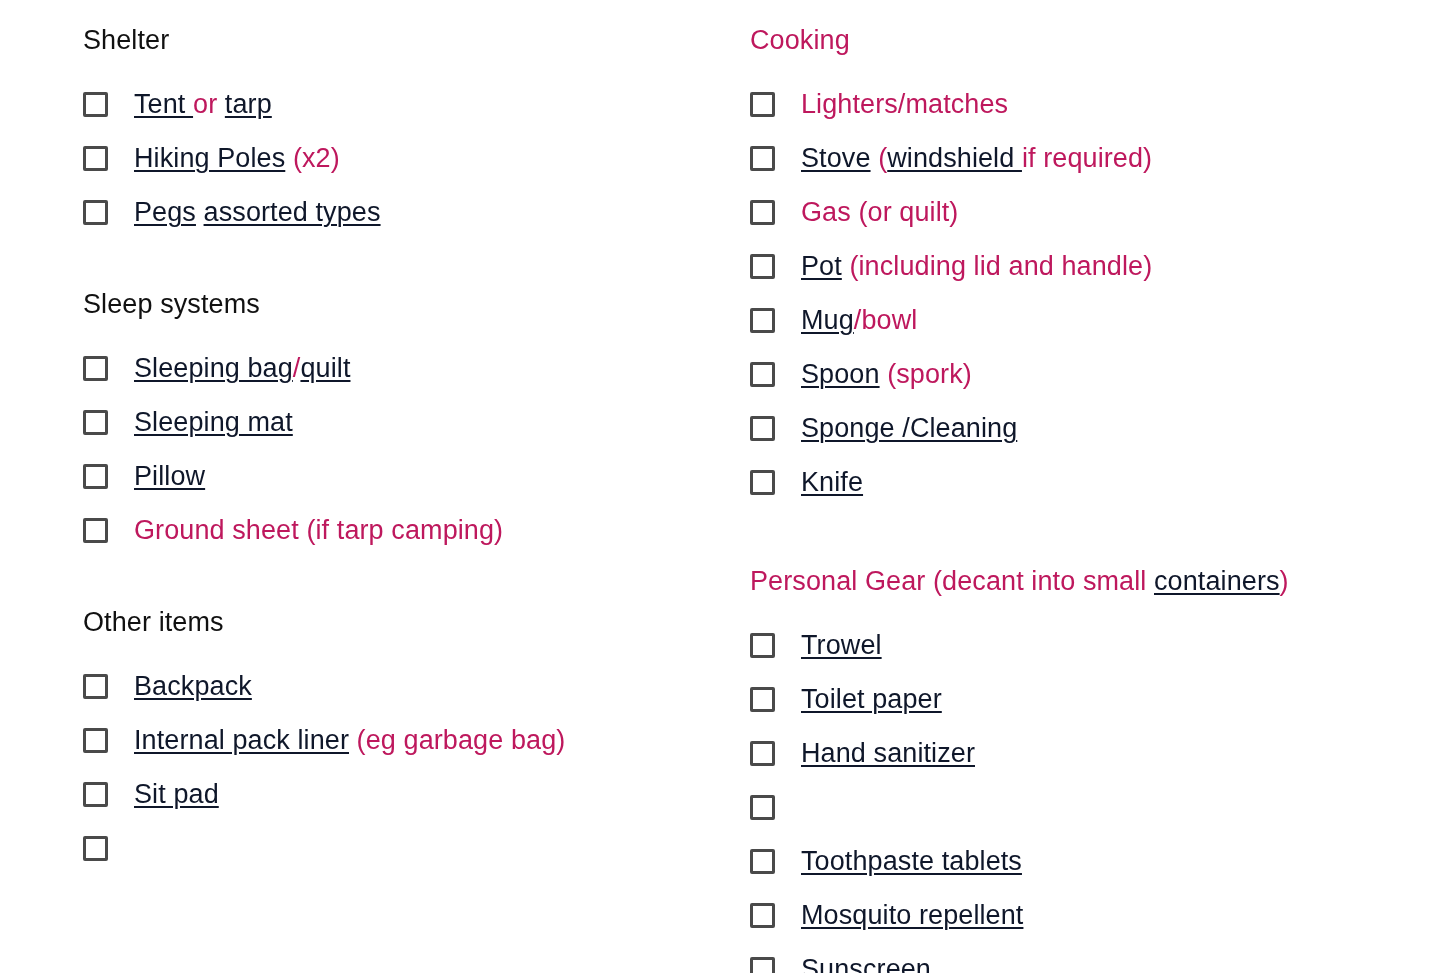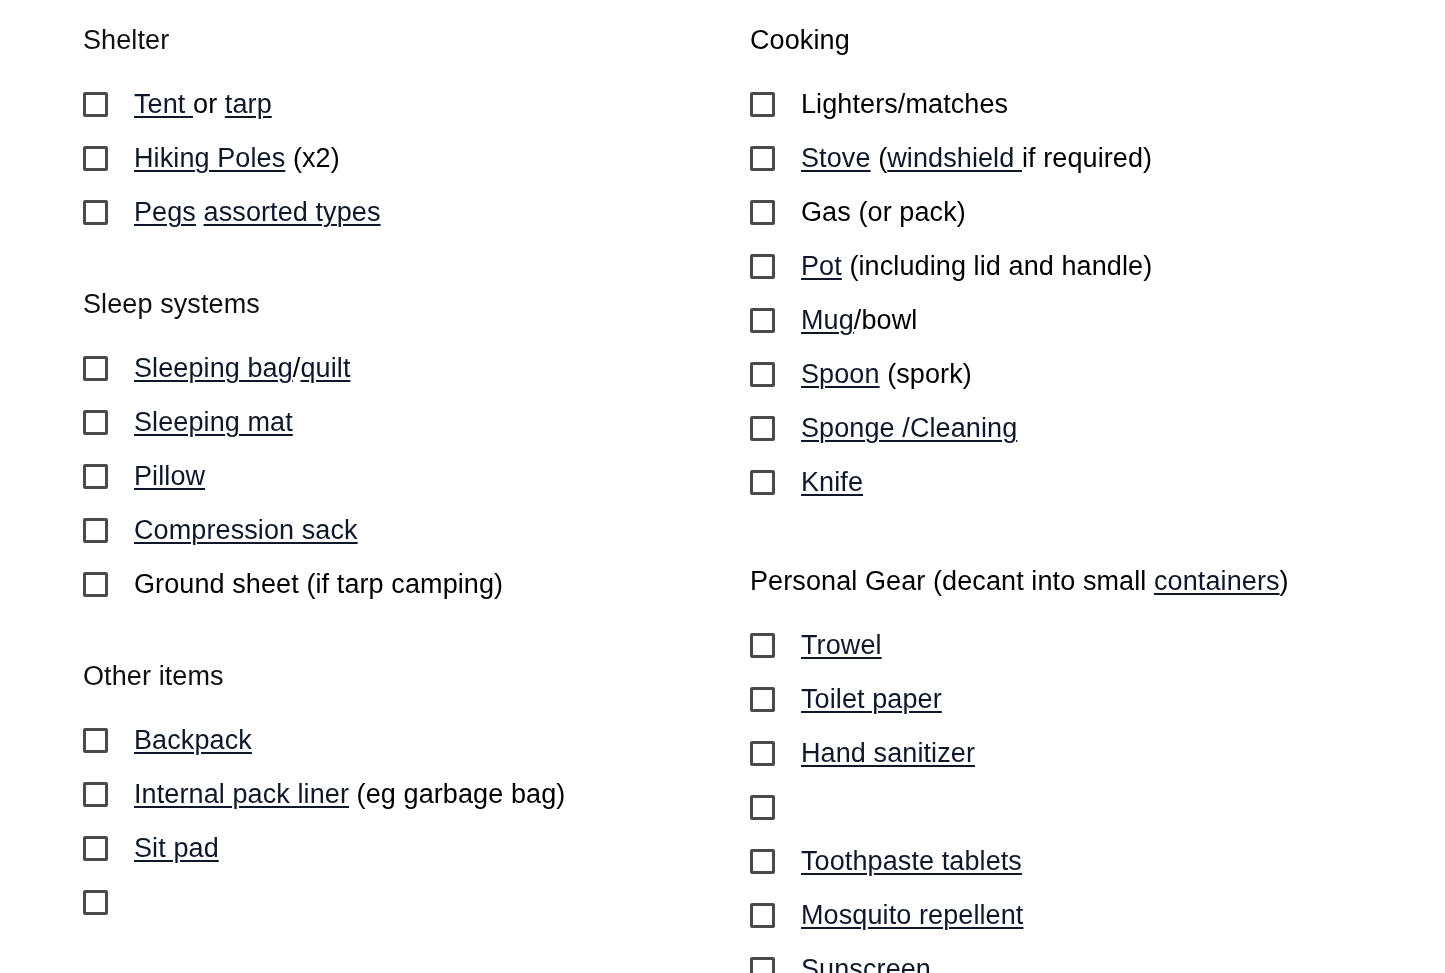"Cooking" .plain { color: #000000 -> #be185d }
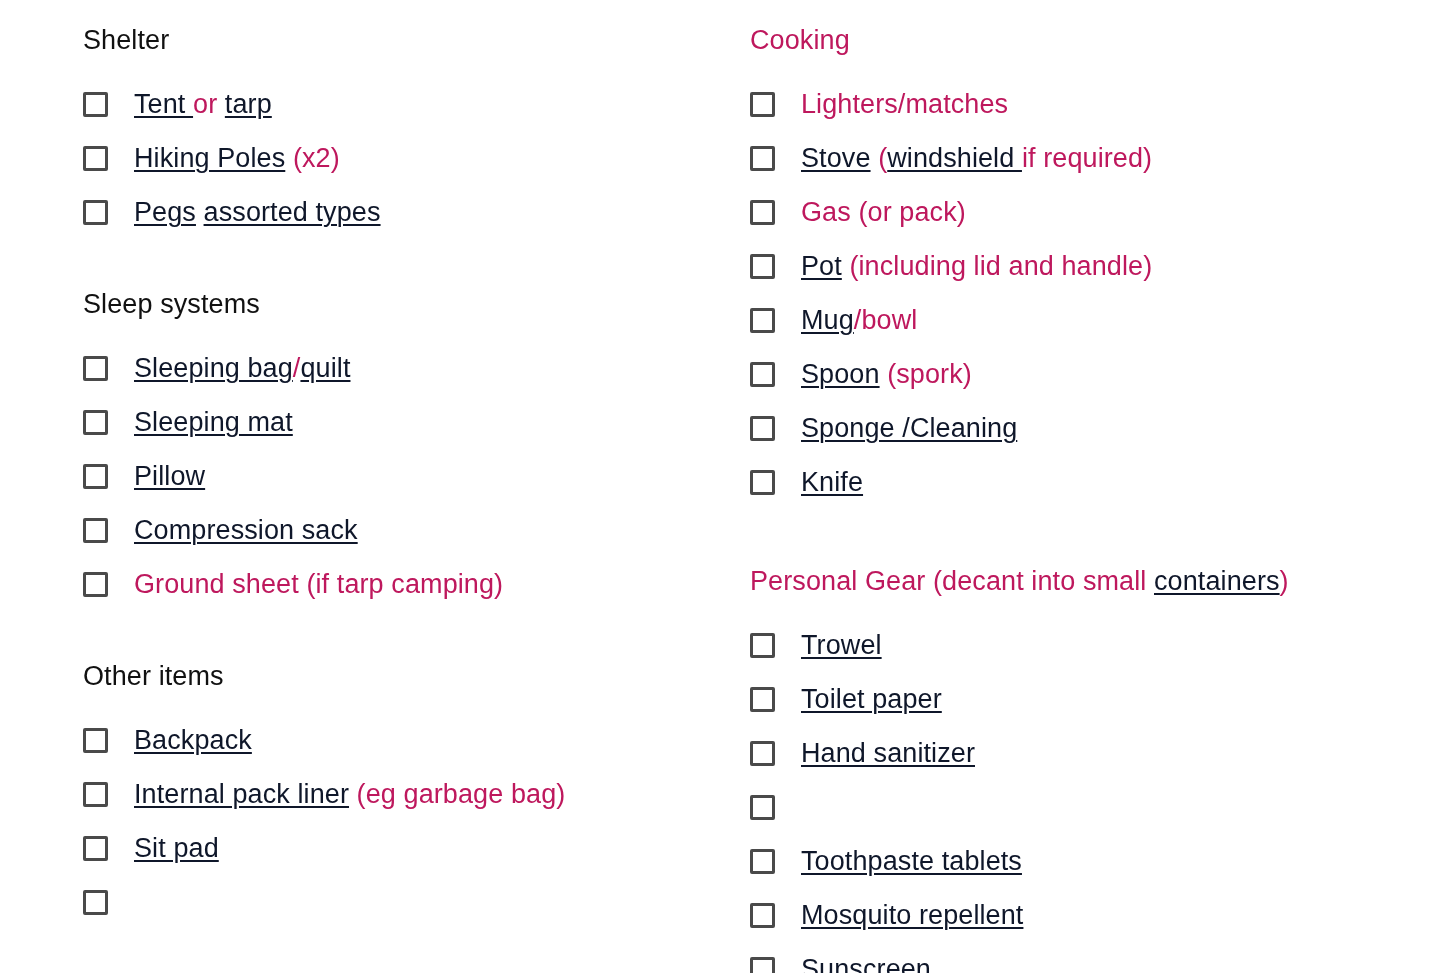"Gas (or pack)" span.plain { text: pack -> quilt }
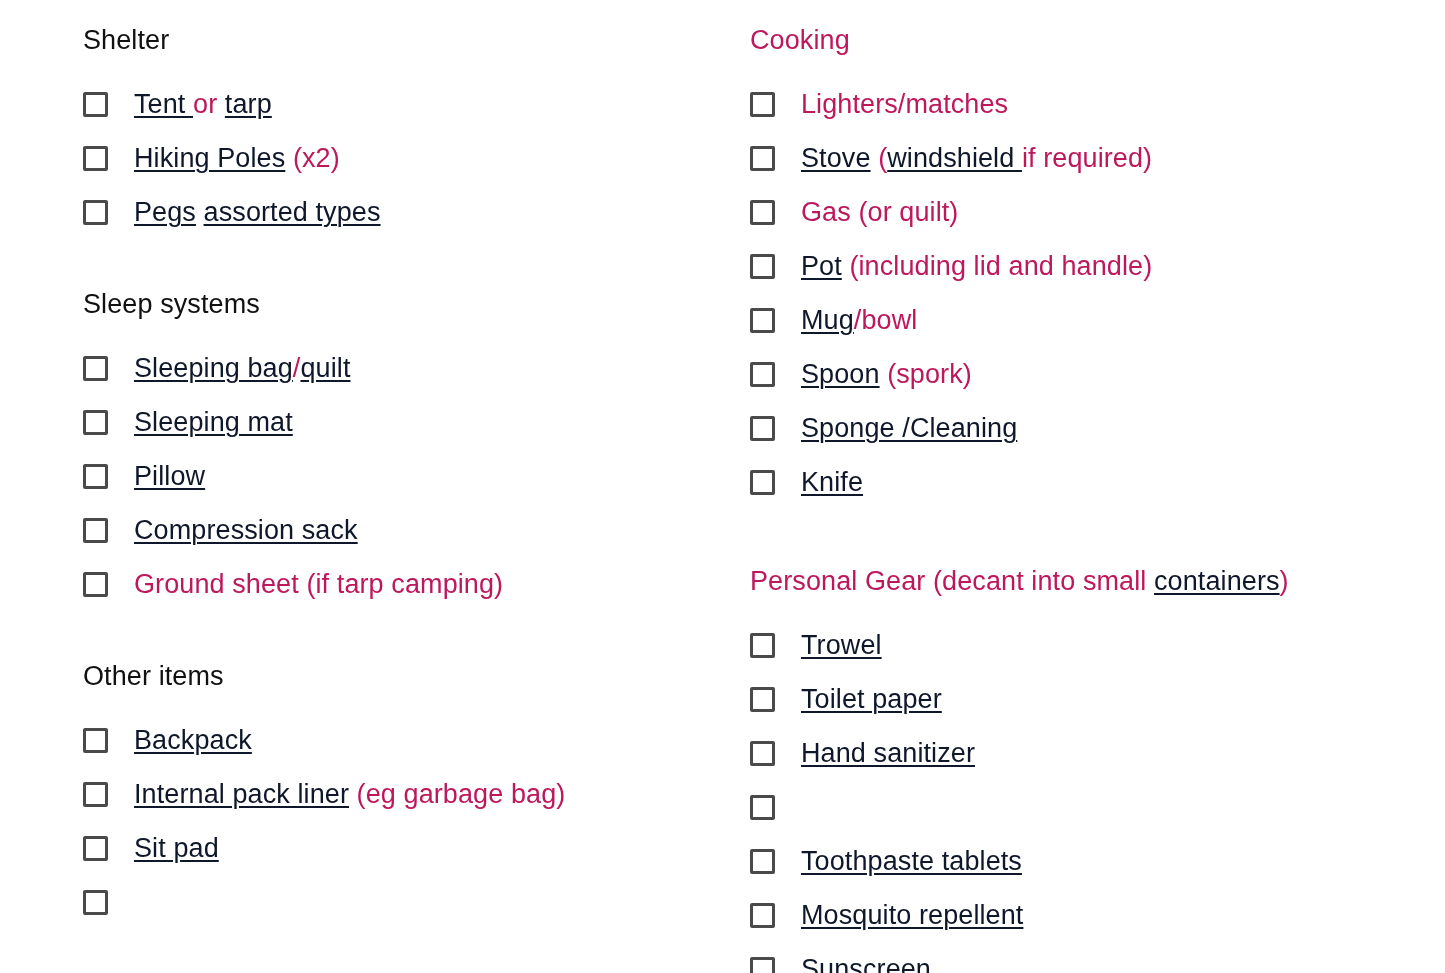"Compression sack" li.item { html: <li> <span></span> <span><a>Compression sack</a></span> </li> -> none }
